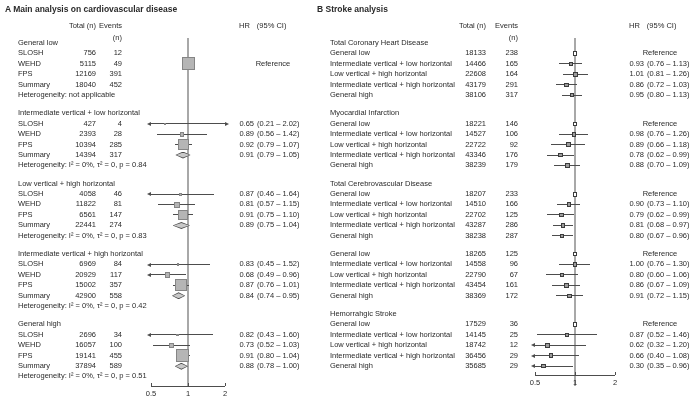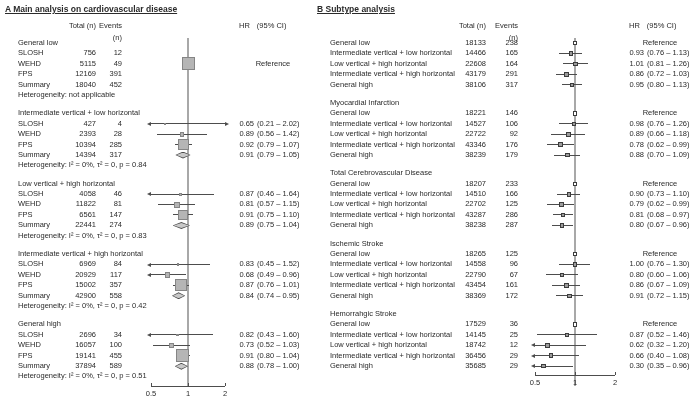"A Main analysis on cardiovascular" .p-title { text-decoration: underline -> none }
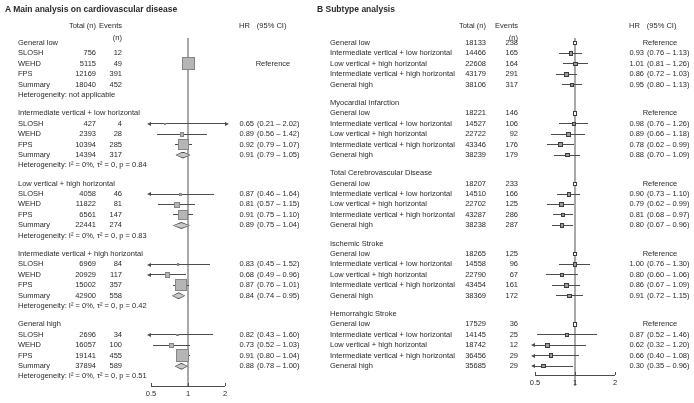"B Subtype analysis" div.p-title { text: Subtype -> Stroke }
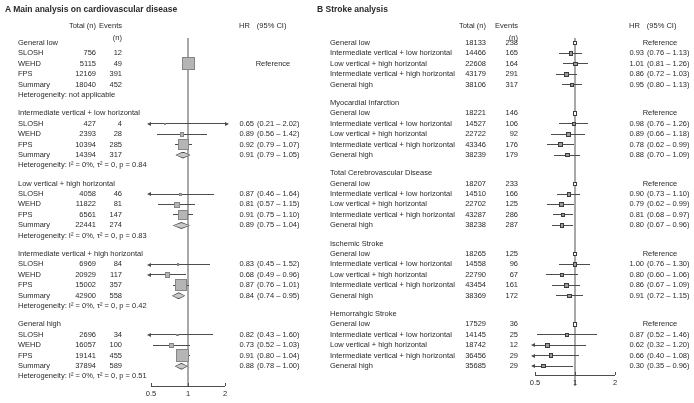"Total Coronary Heart Disease" div.row { html: none -> <div> <div>Total Coronary Heart Disease</div> </div> }
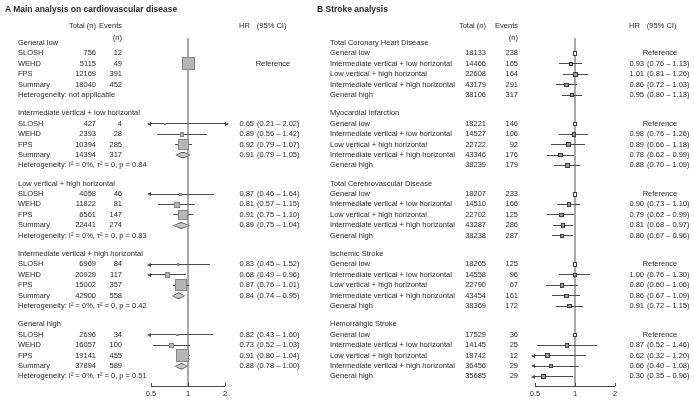"Ischemic Stroke" div.row { html: <div> <div>Ischemic Stroke</div> </div> -> none }
